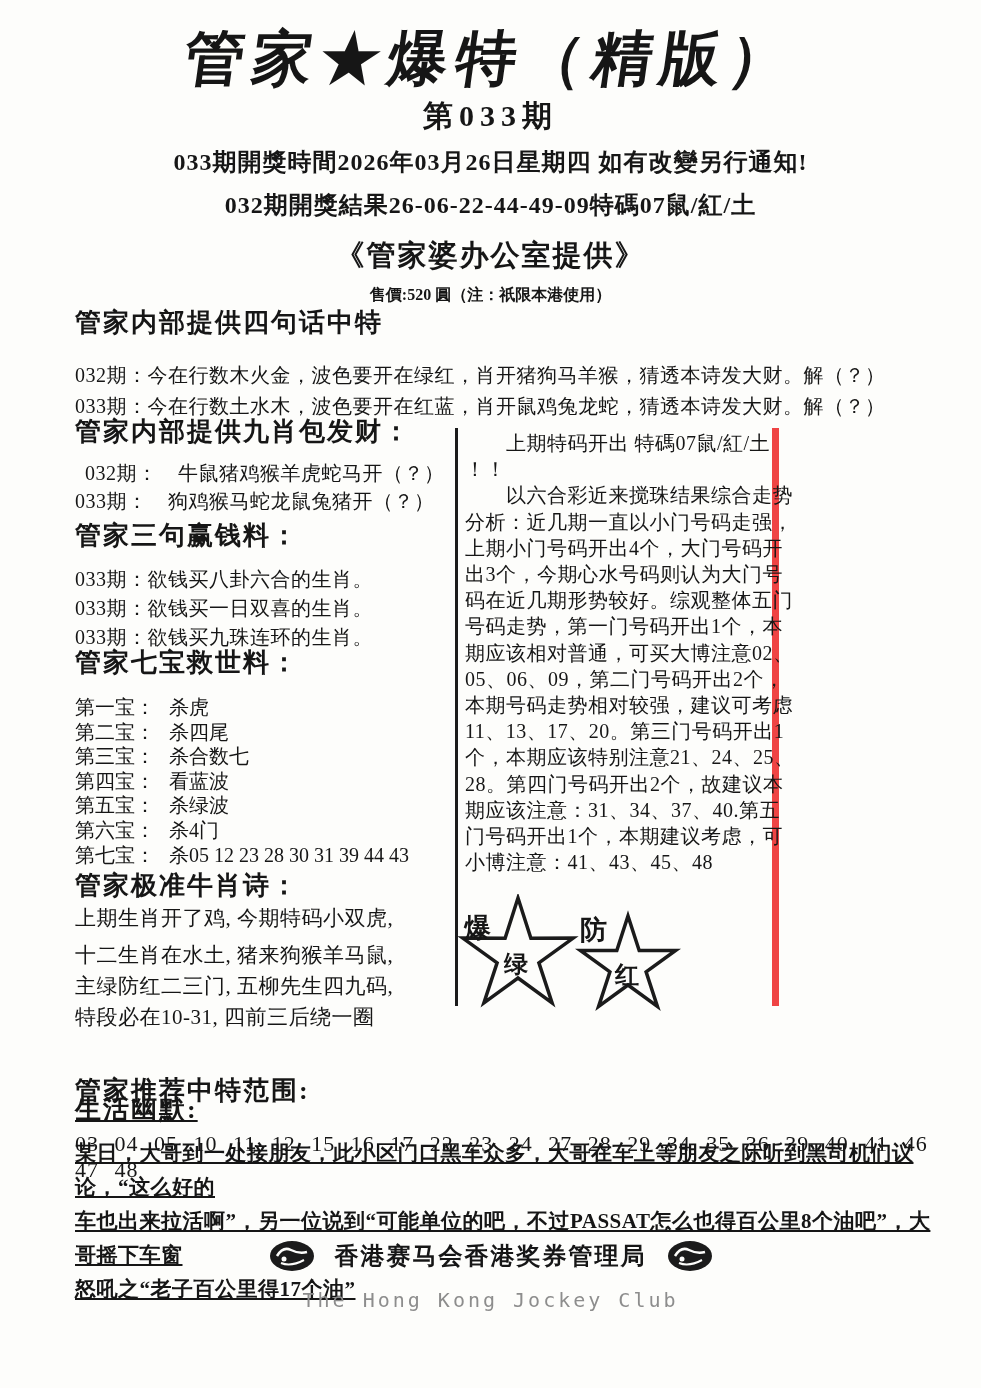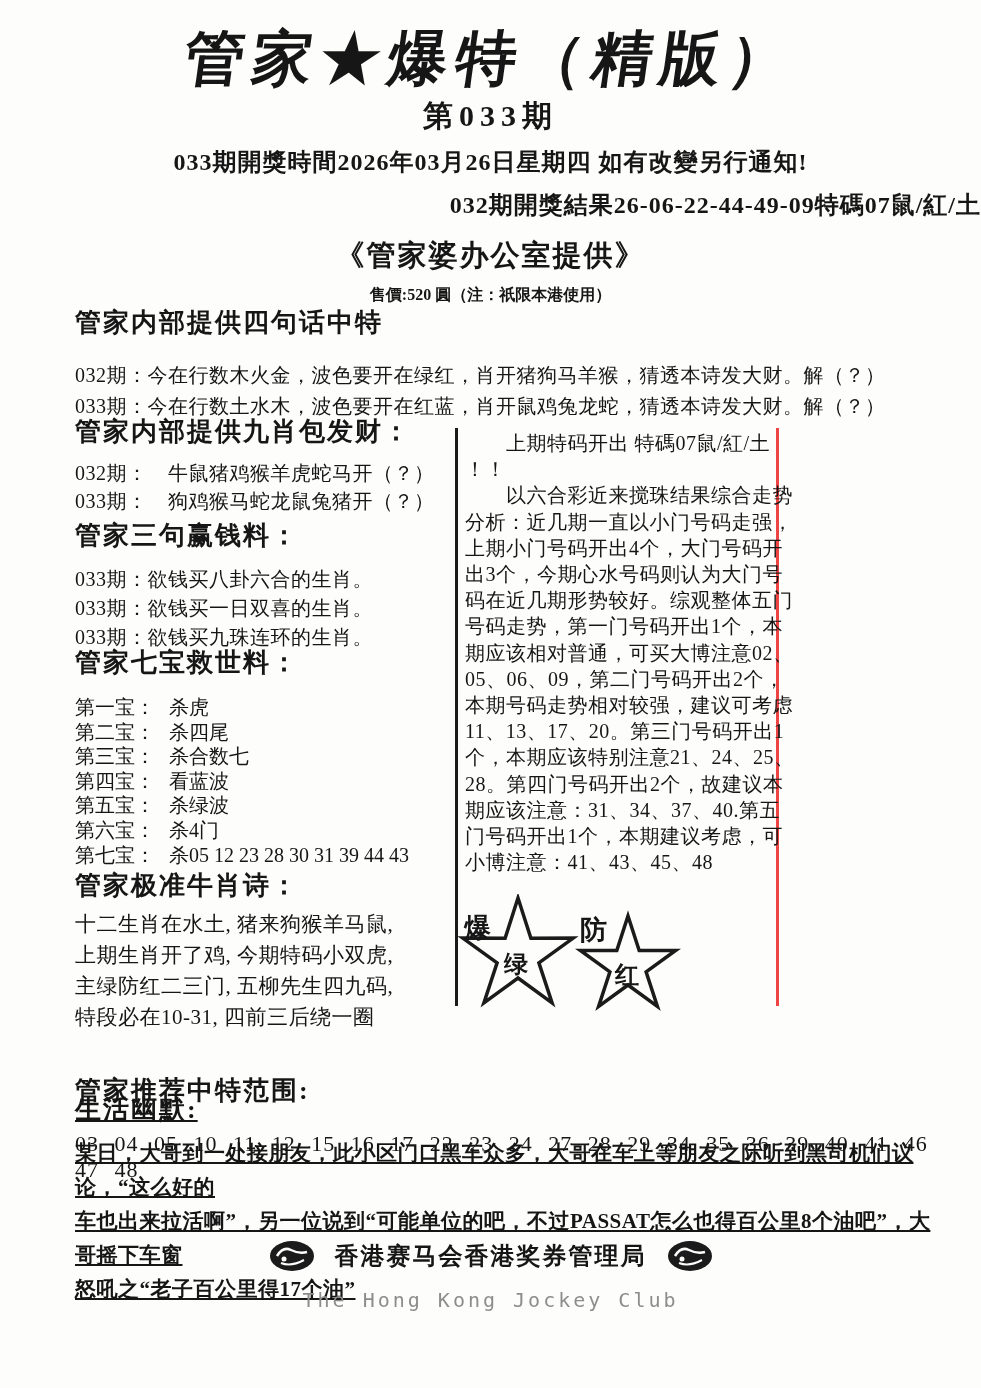"032期開獎結果26-06-22-44-49-09特碼07鼠/紅/土" .result { text-align: right -> none }
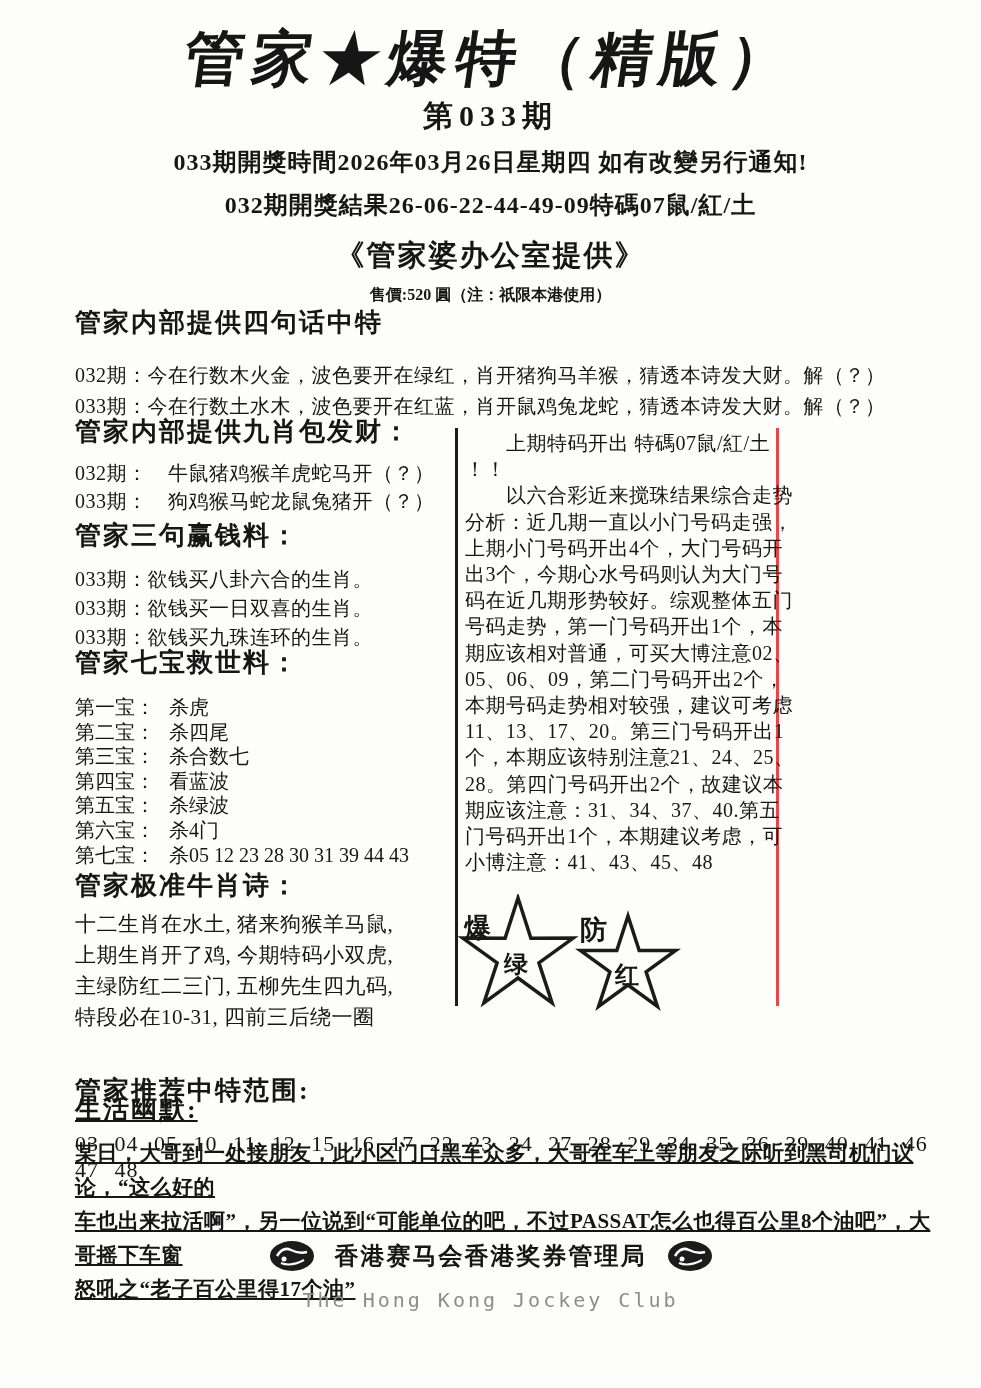"上期特码开出 特碼07鼠/紅/土" .panel { border-right: 3px solid #ef4444 -> 7px solid #ef4444 }
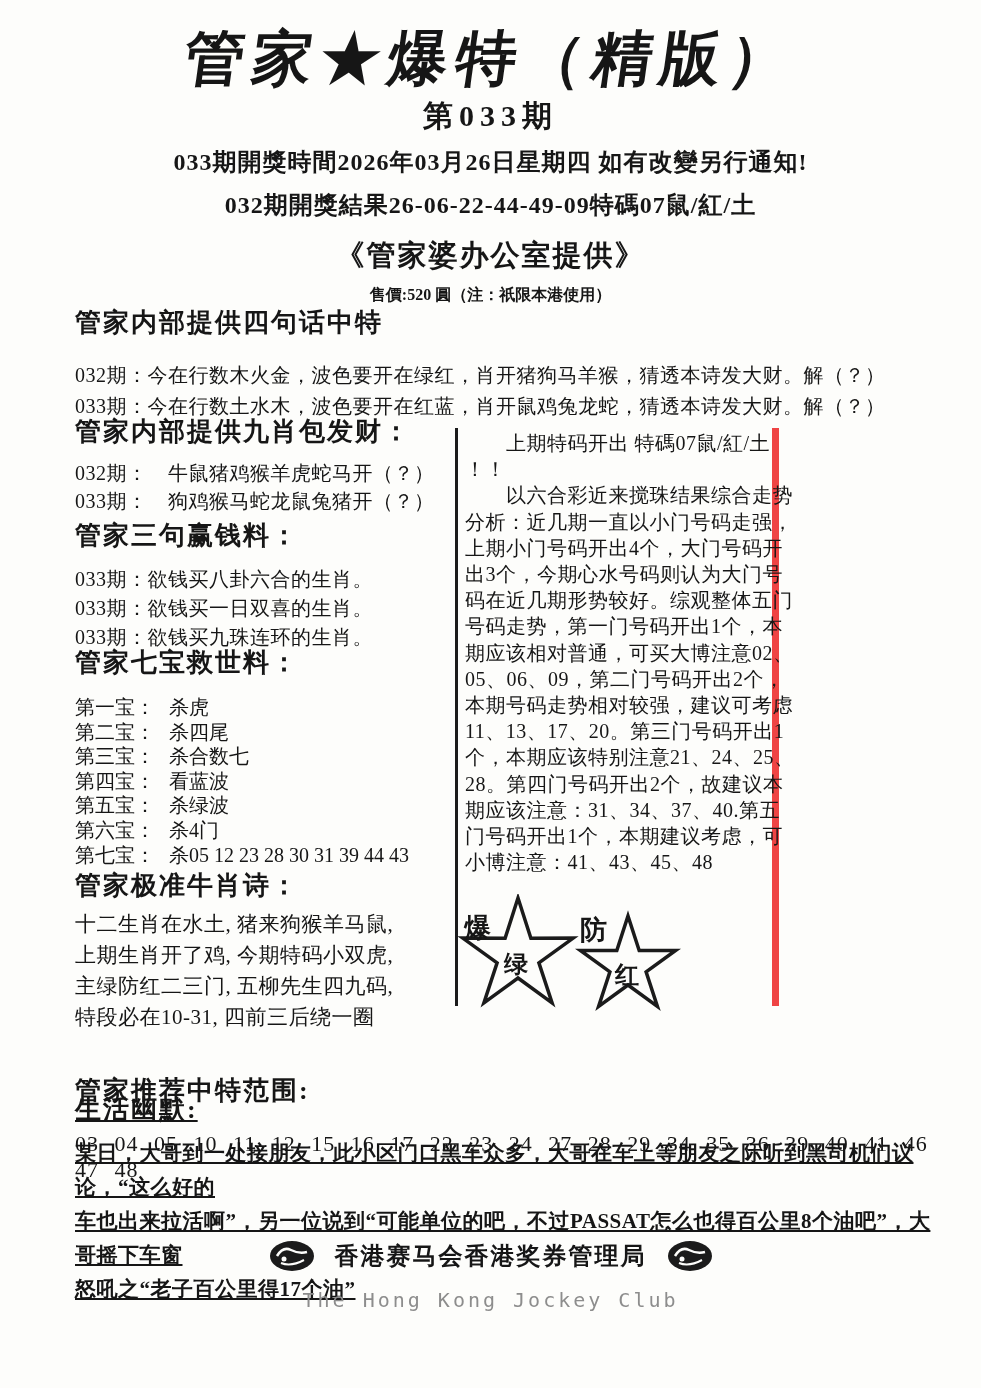"032期： 牛鼠猪鸡猴羊虎蛇马开（？）" div.body-line { margin-left: none -> 10px }
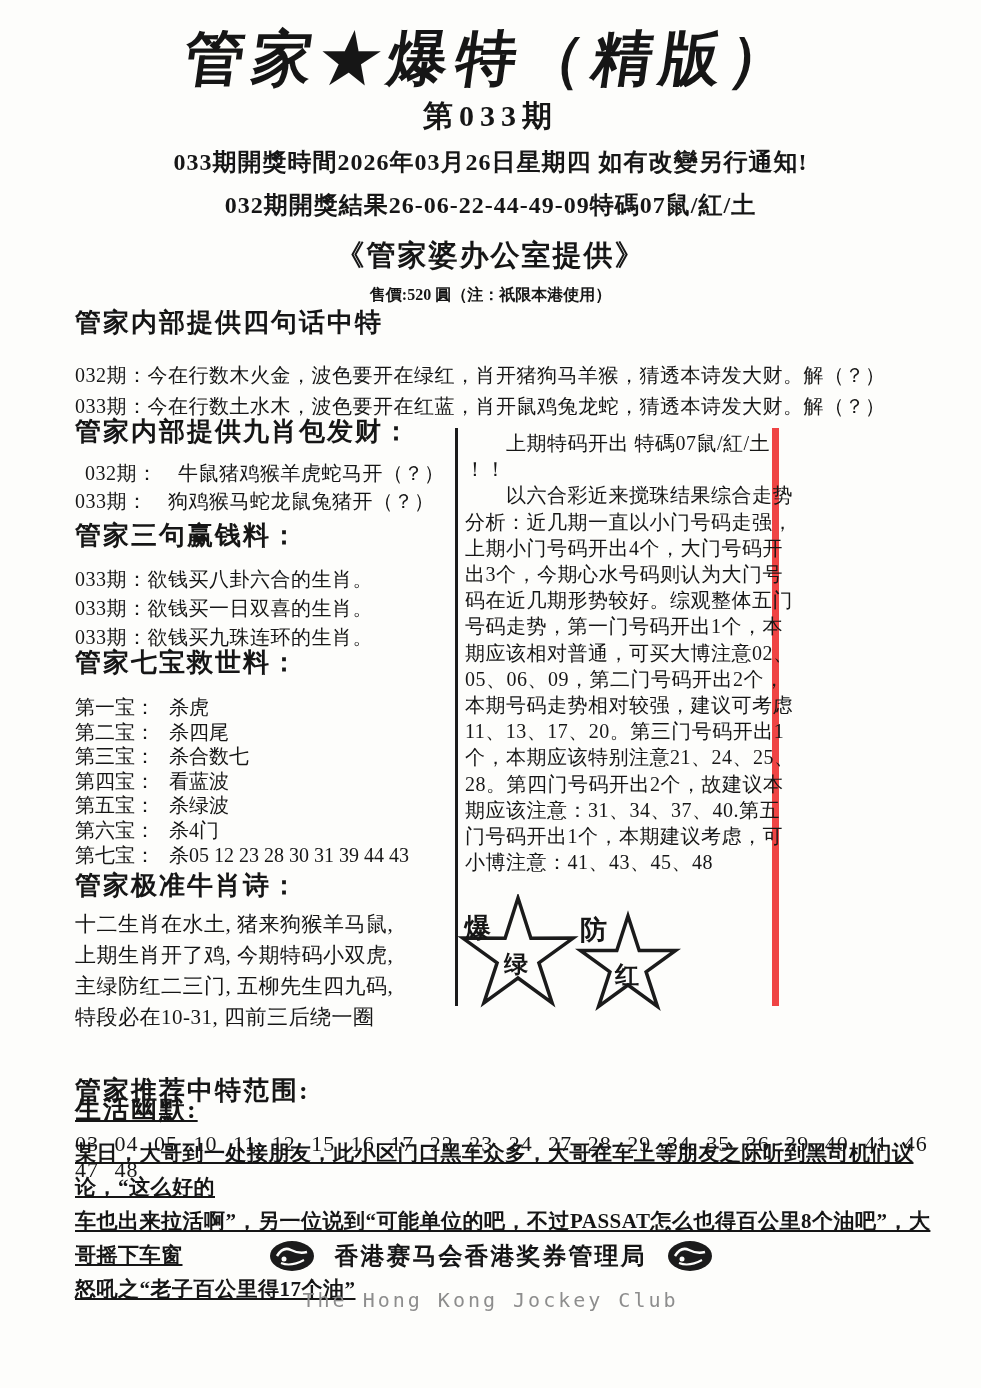"十二生肖在水土, 猪来狗猴羊马鼠," div.poem-line { order: before "上期生肖开了鸡, 今期特码小双虎," -> after "上期生肖开了鸡, 今期特码小双虎," }
